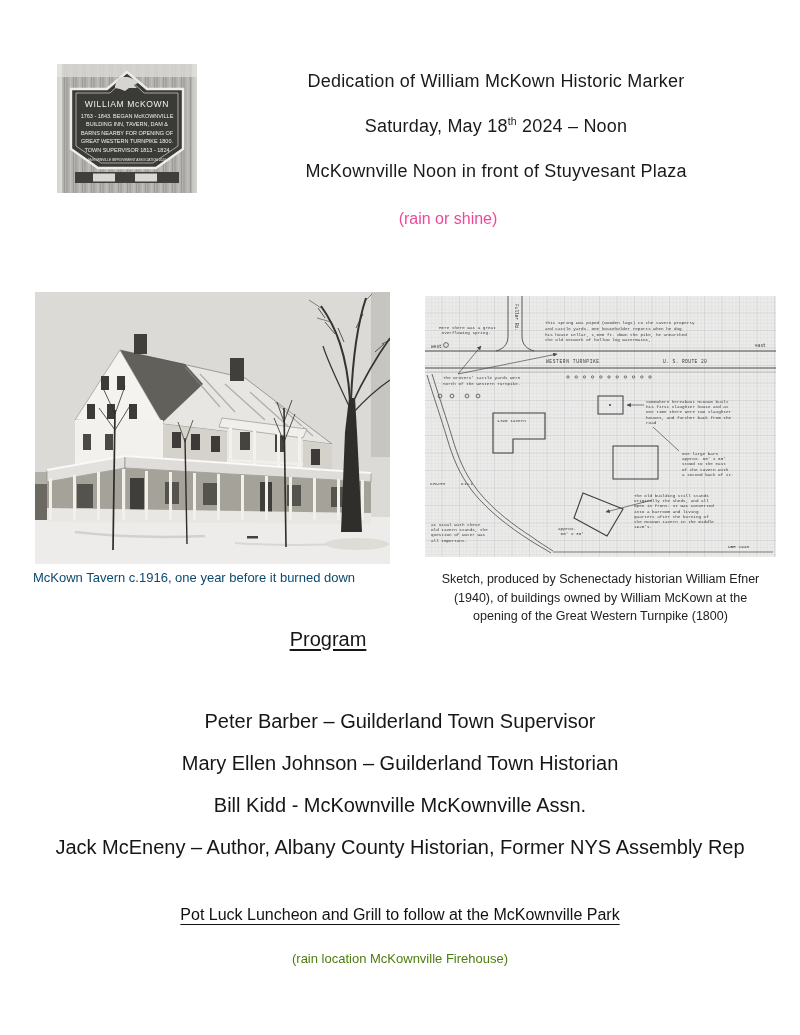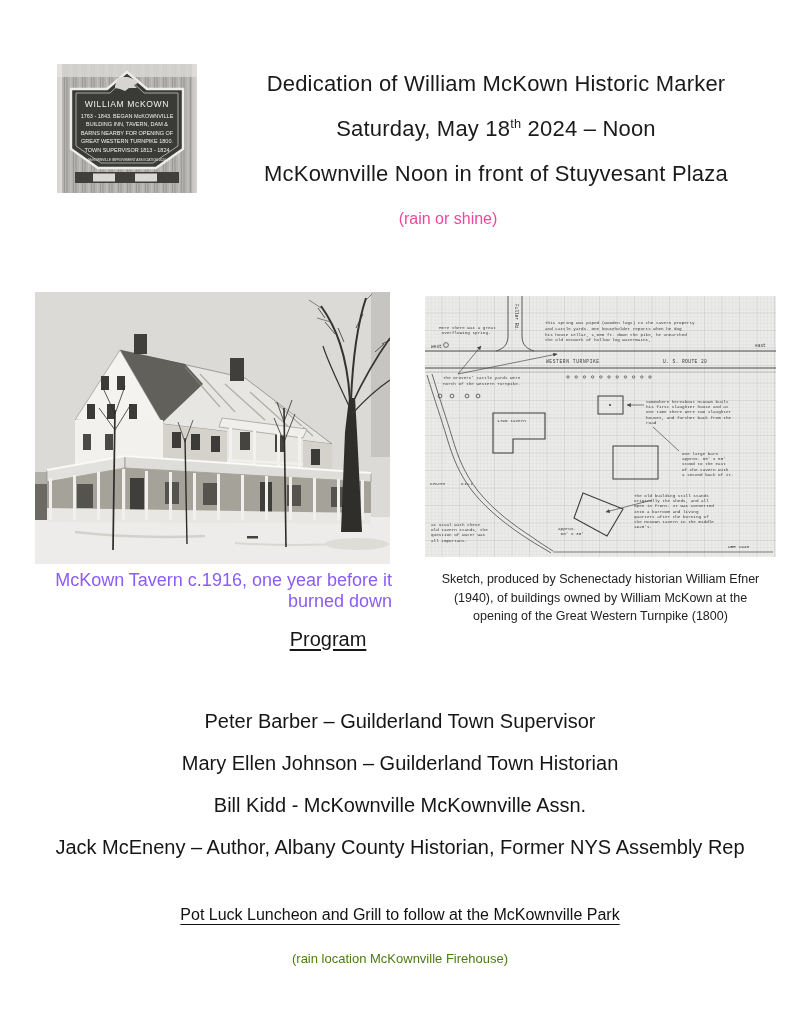"Dedication of William McKown Historic" .title-line { font-size: 22px -> 18px }
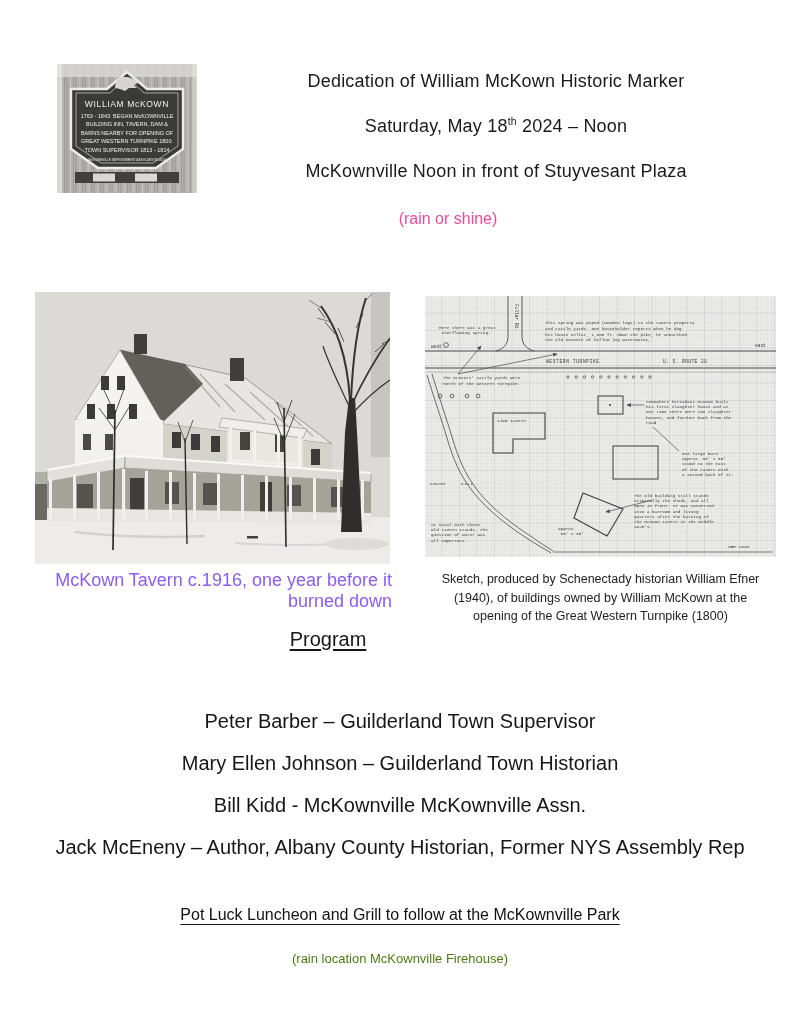"McKown Tavern c.1916, one year" .caption-left { color: #8b5cf6 -> #0c4a6e; font-size: 18px -> 13px; text-align: right -> left }
